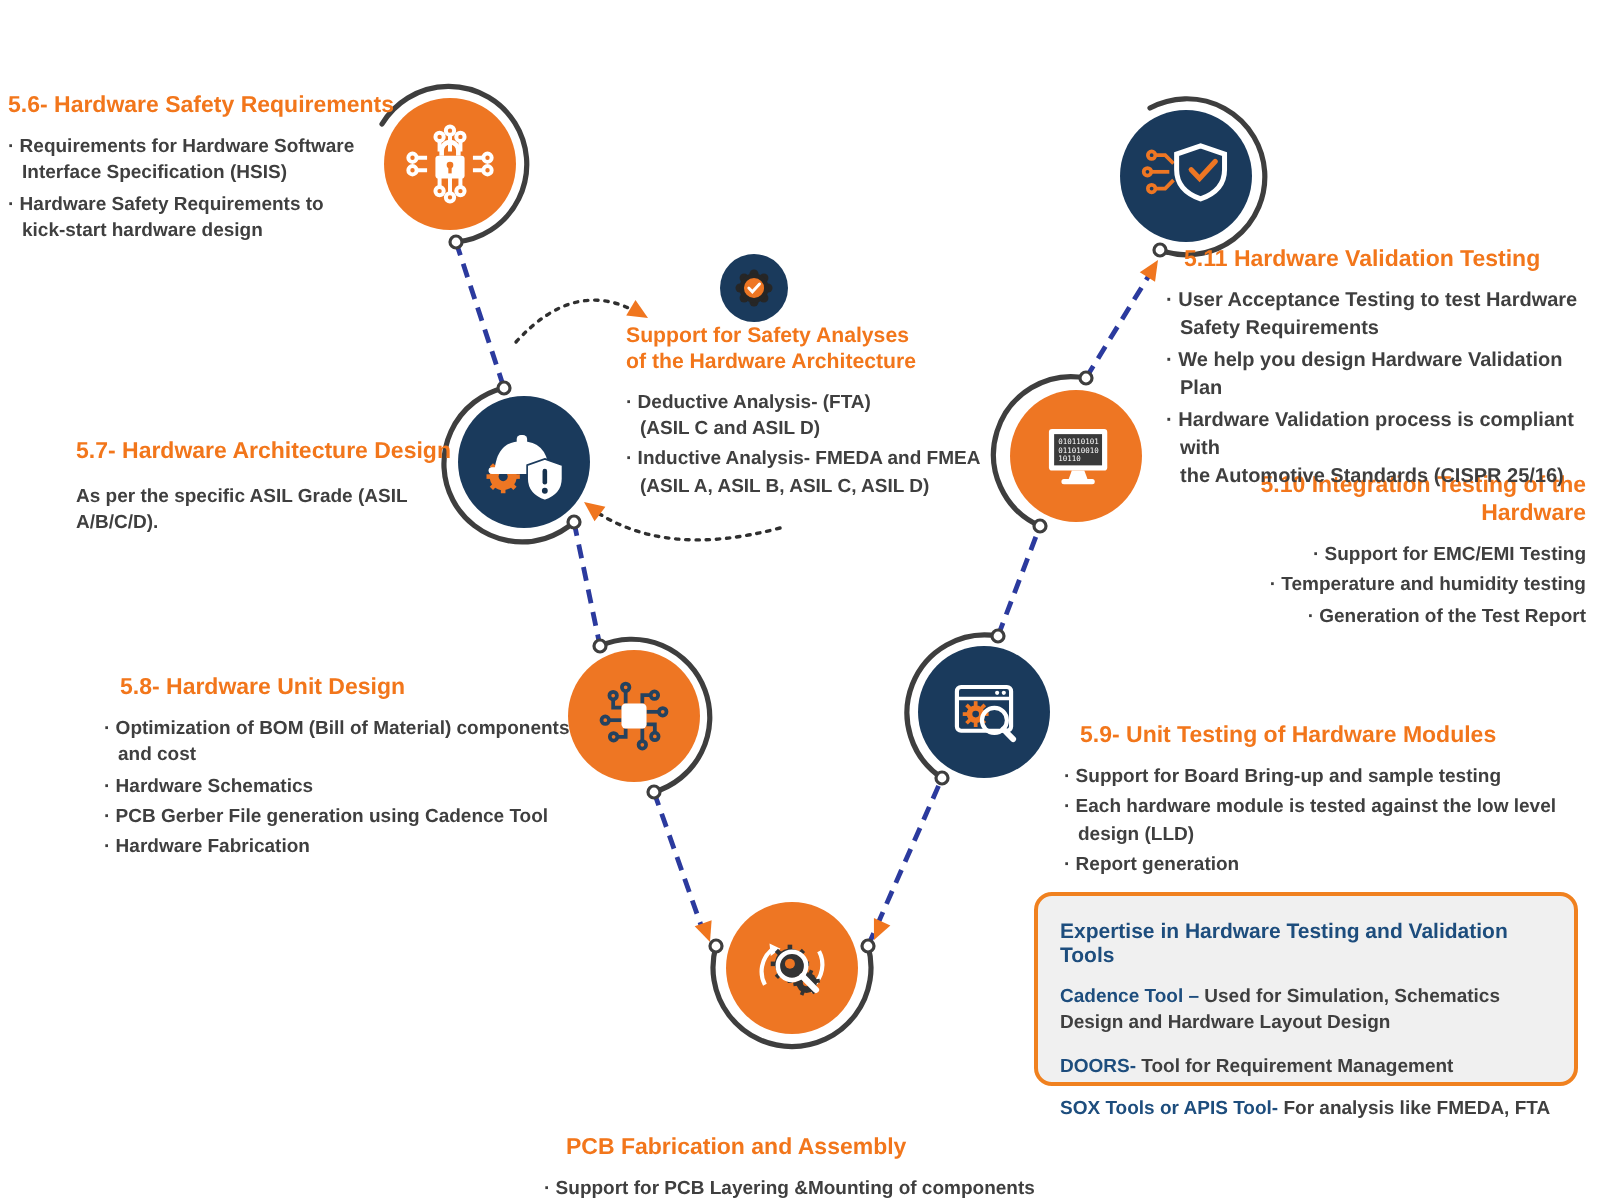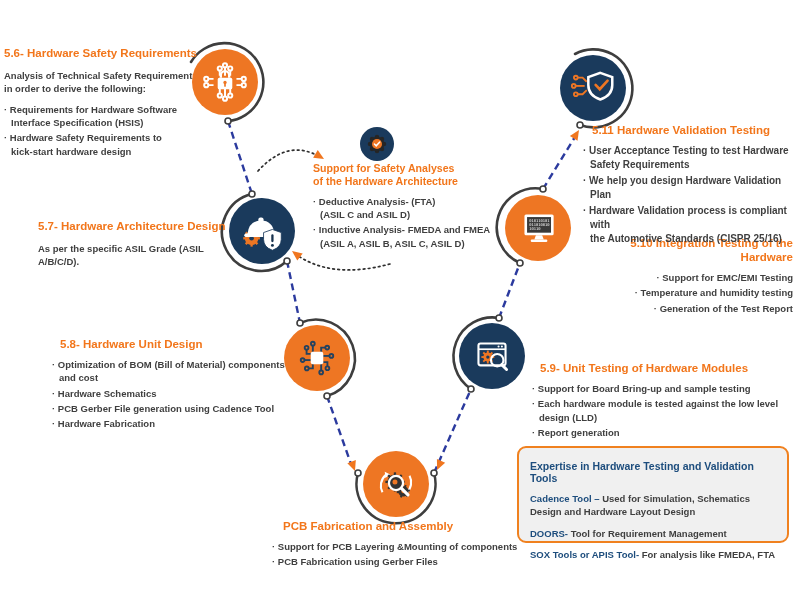"Analysis of Technical Safety Requirement" div.body-text { html: <div>Analysis of Technical Safety Requirement in order to derive the following:</div> -> none }
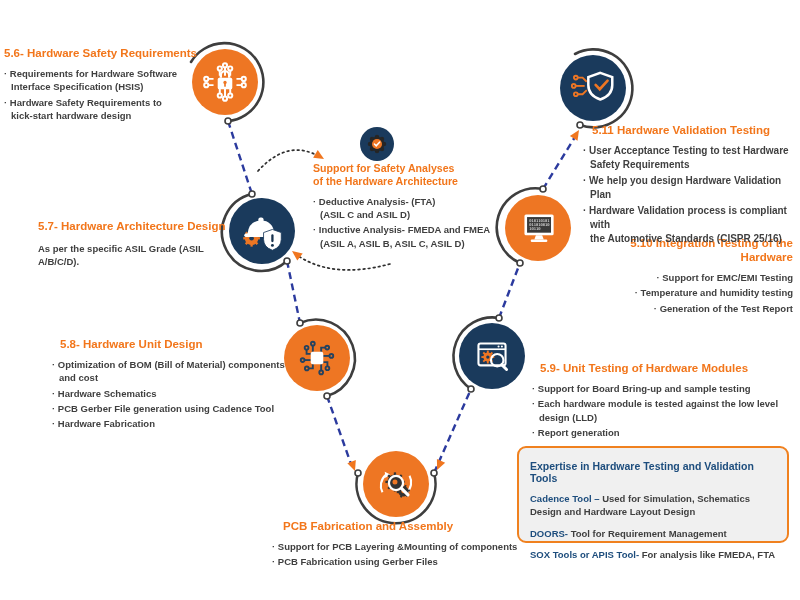"PCB Fabrication and Assembly" #secPCB .sec-title { margin-top: none -> 48px }
